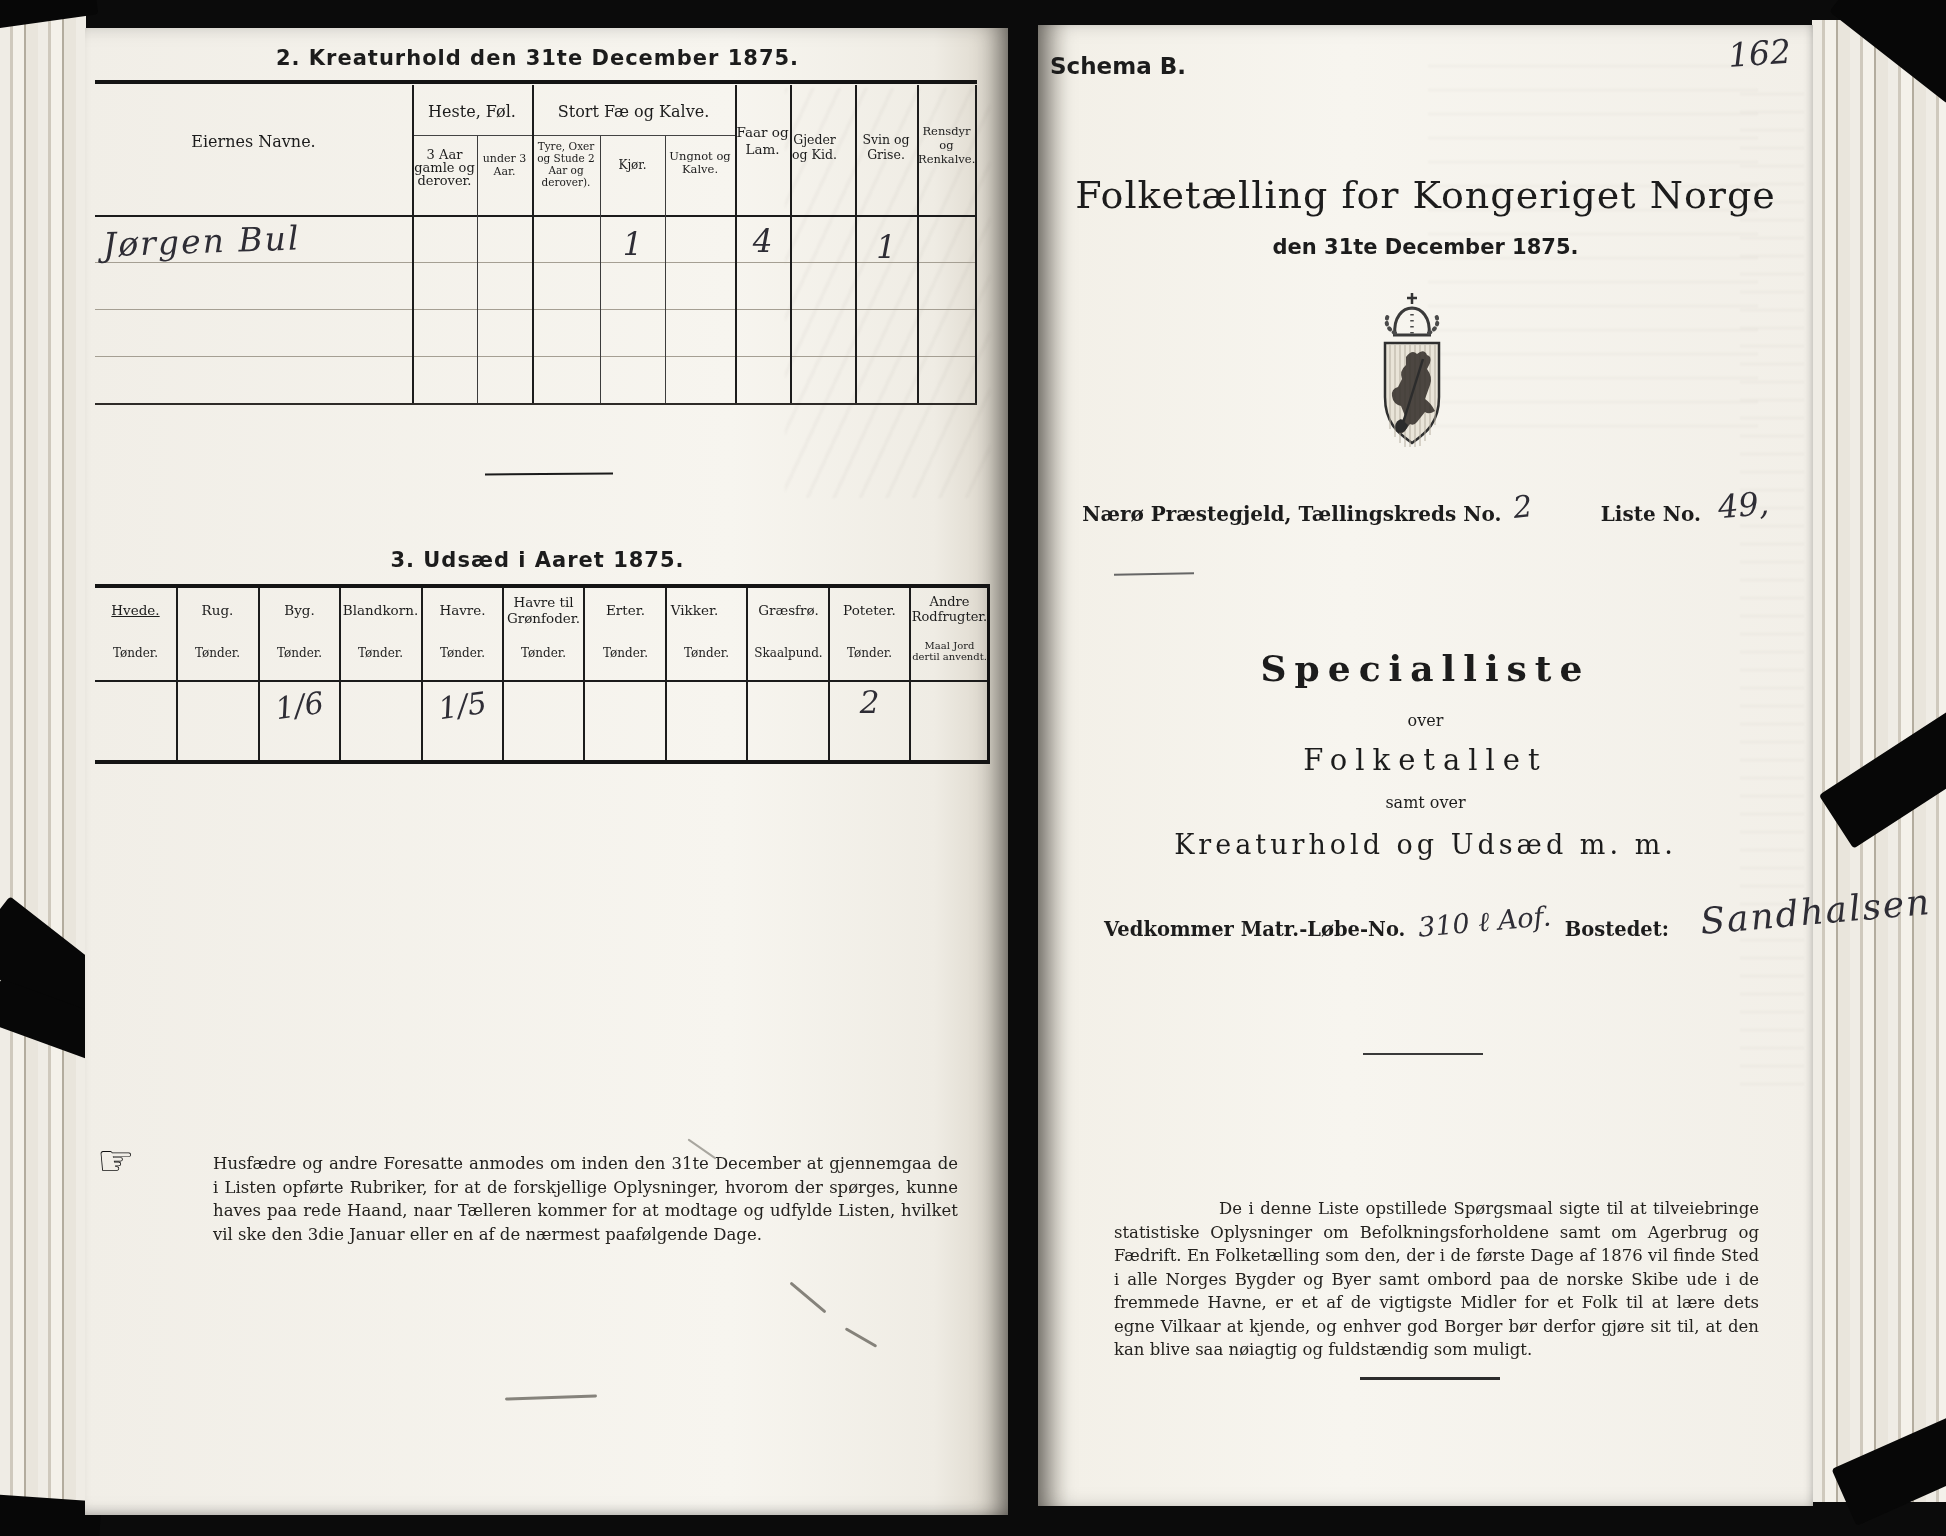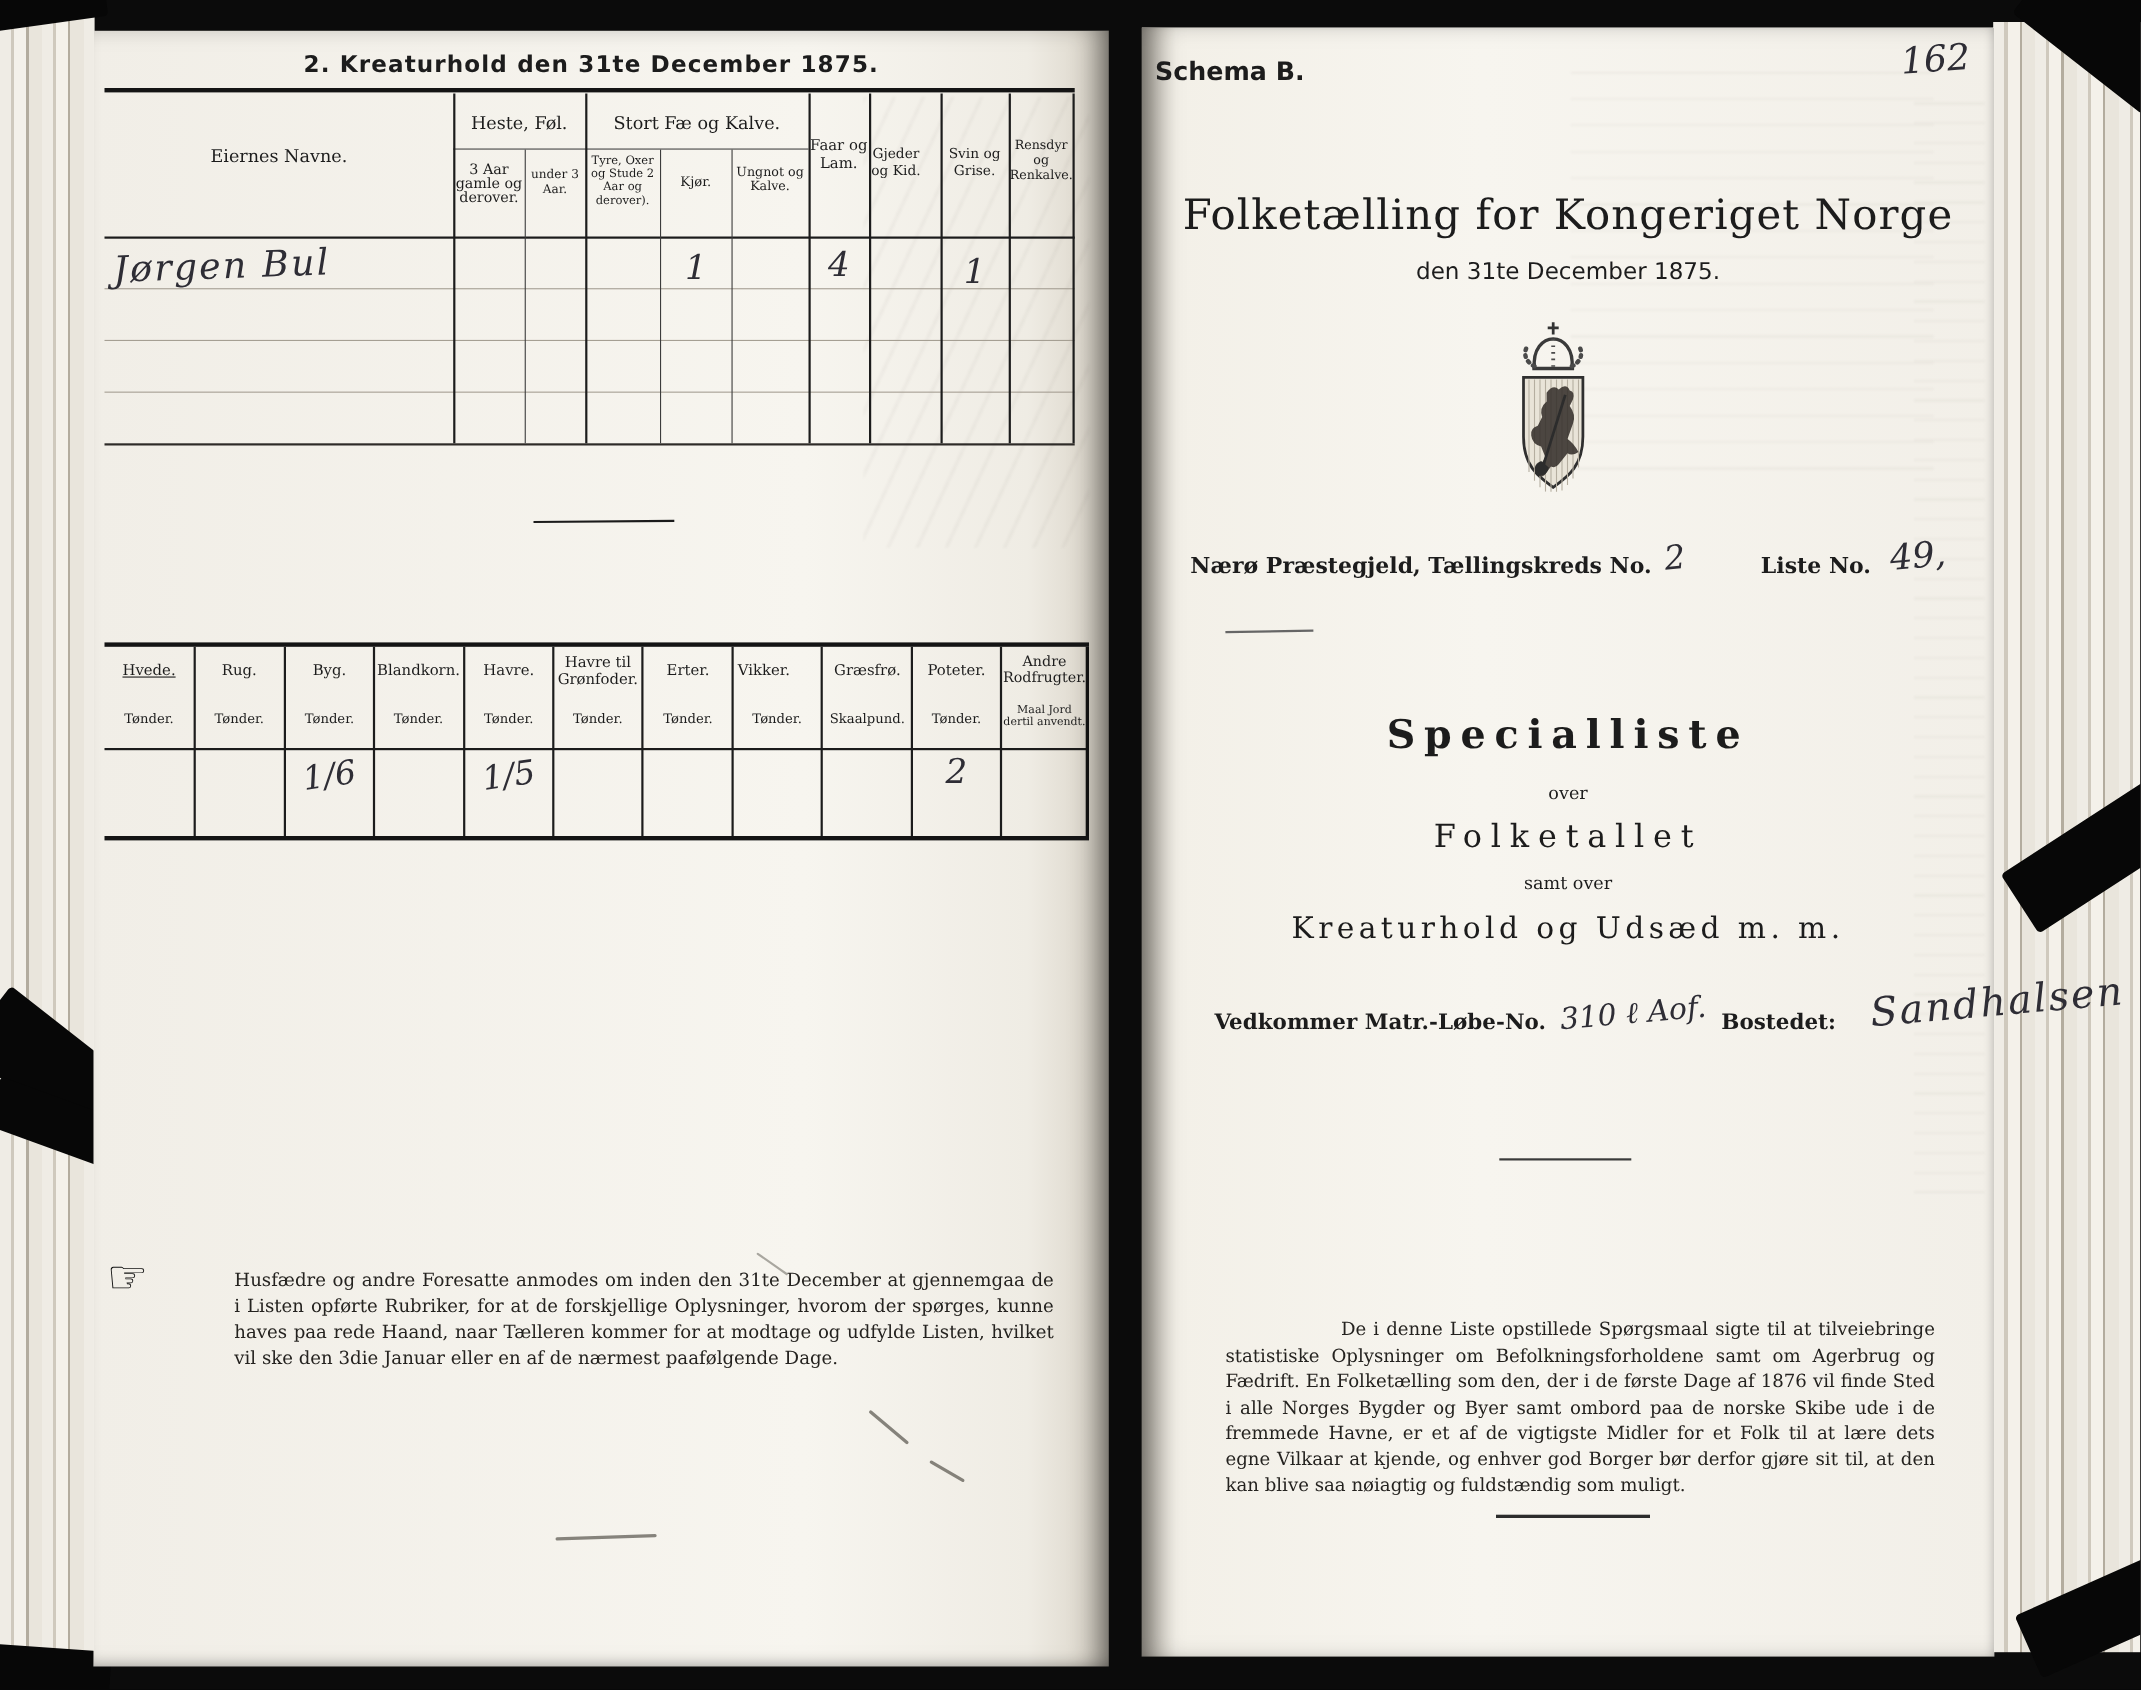"den 31te December 1875." div.hdr { font-weight: normal -> bold }
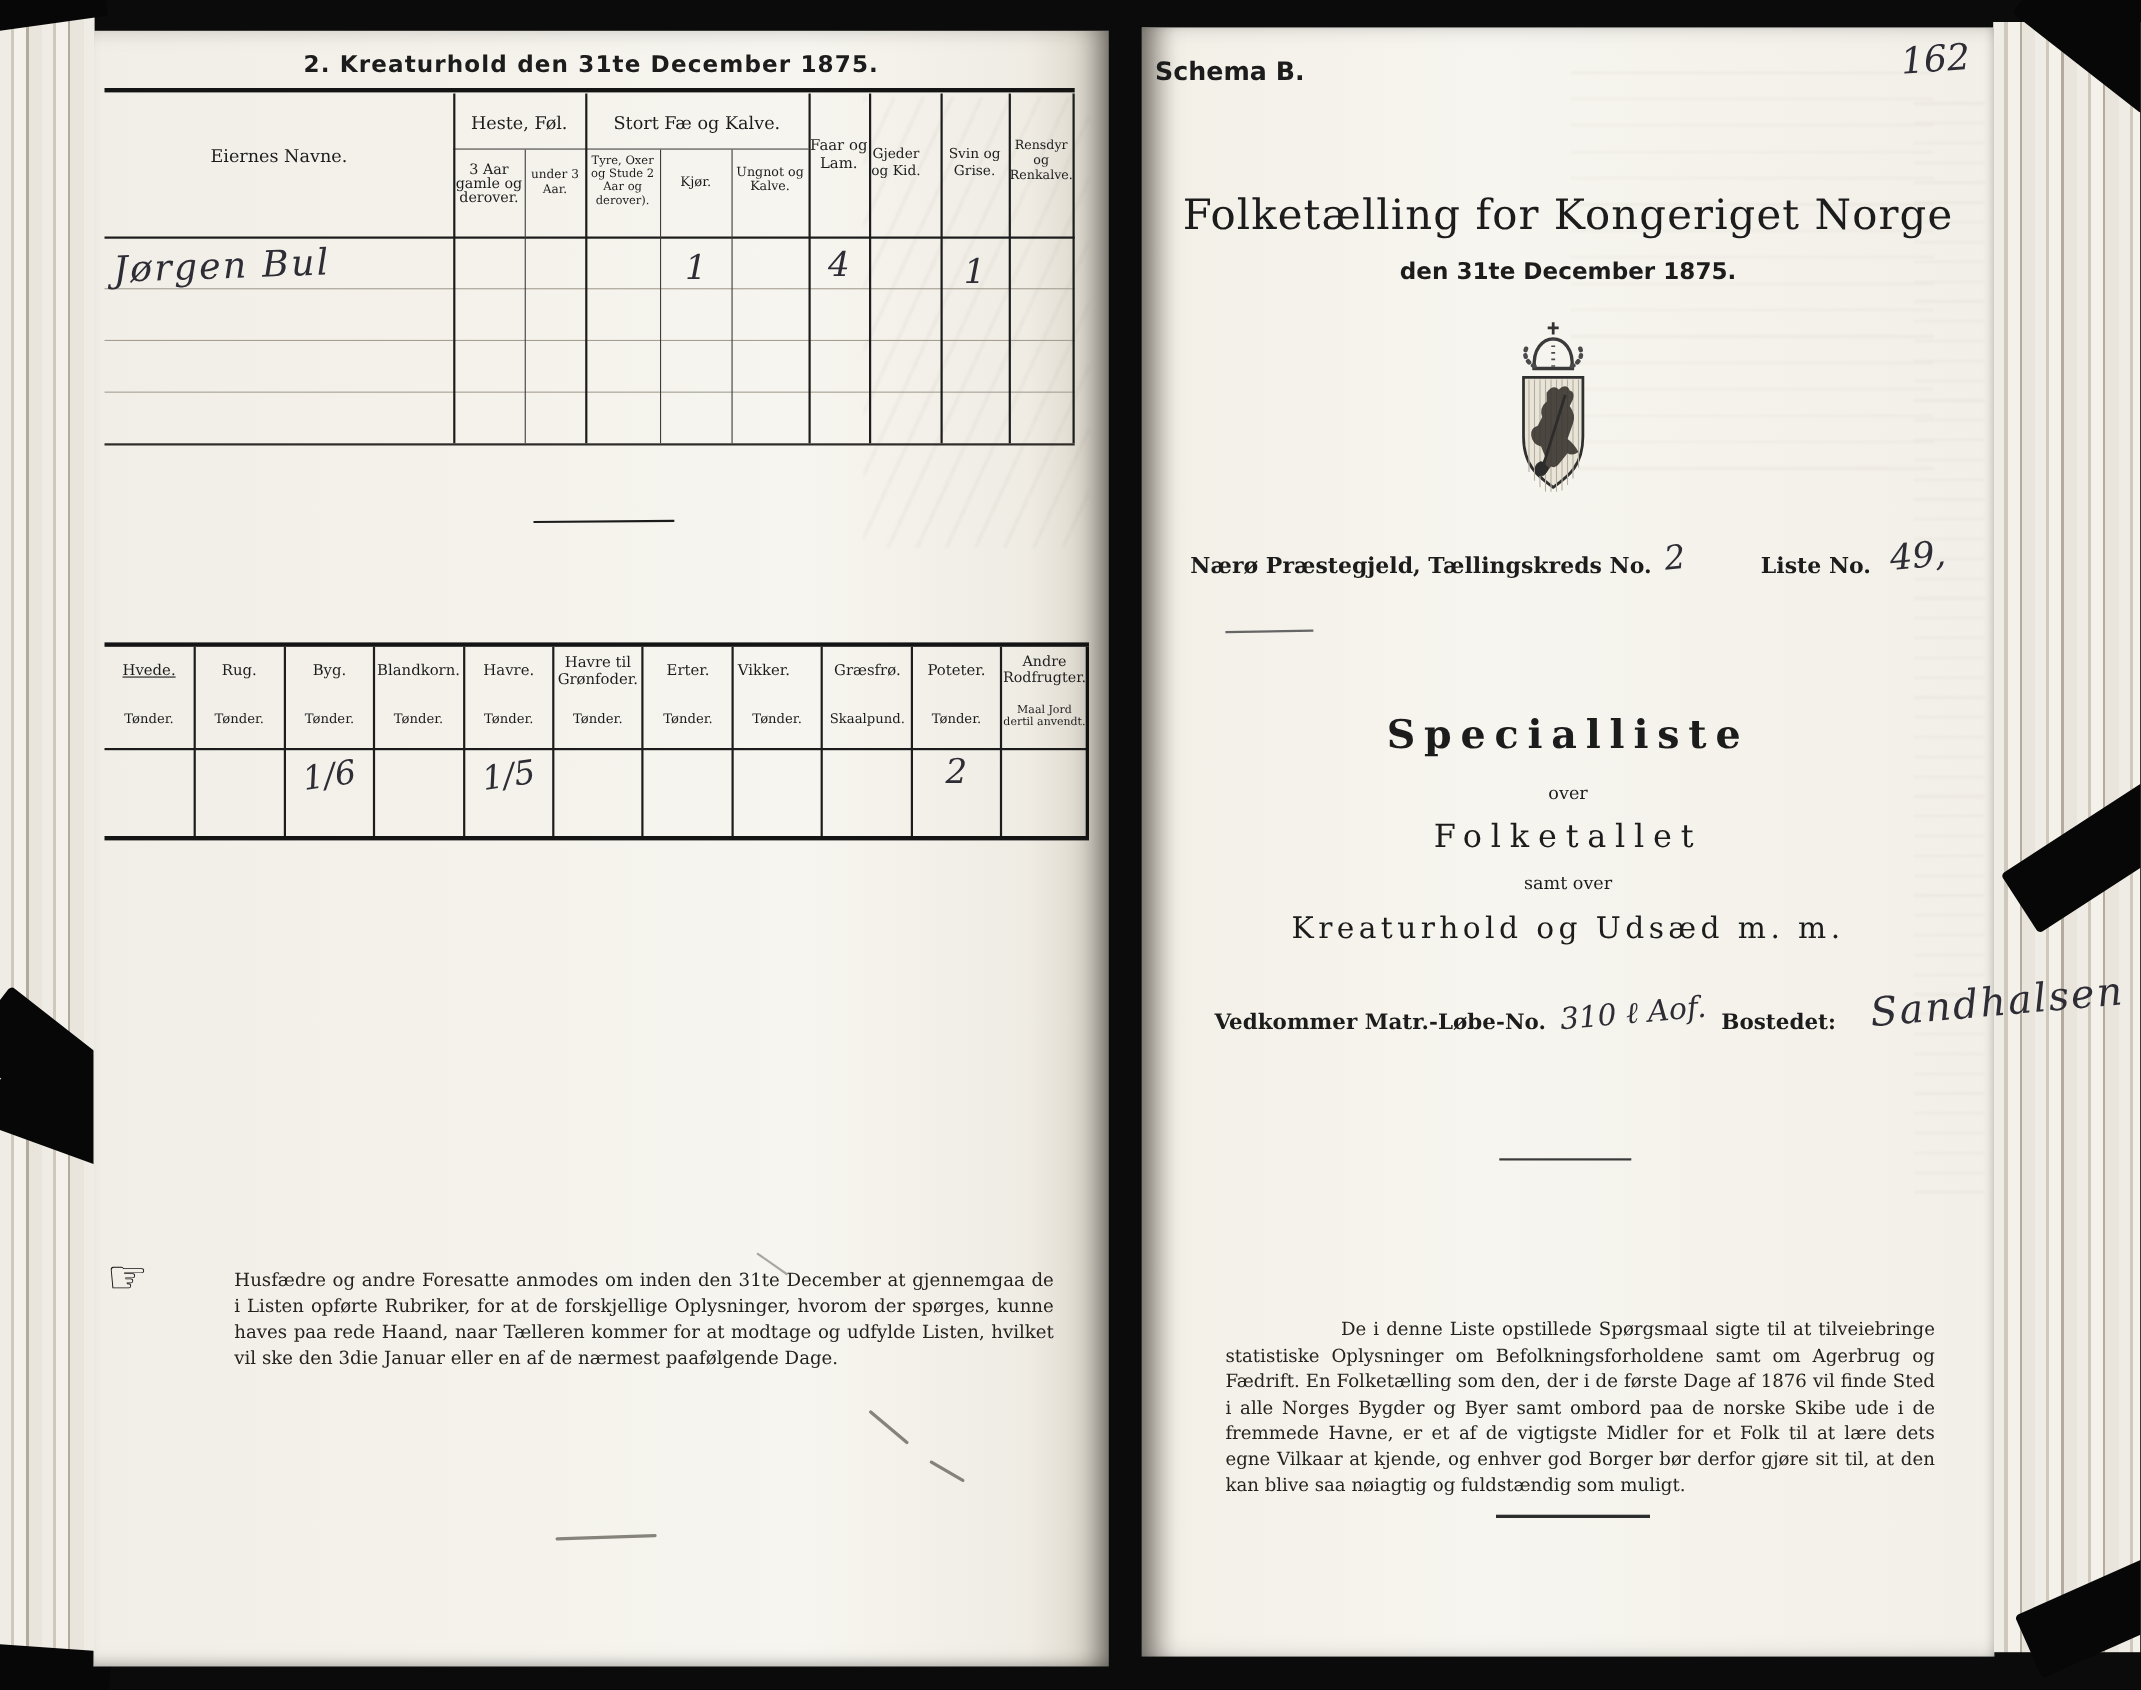"3. Udsæd i Aaret 1875." div.hdr { html: none -> <div>3. Udsæd i Aaret 1875.</div> }
